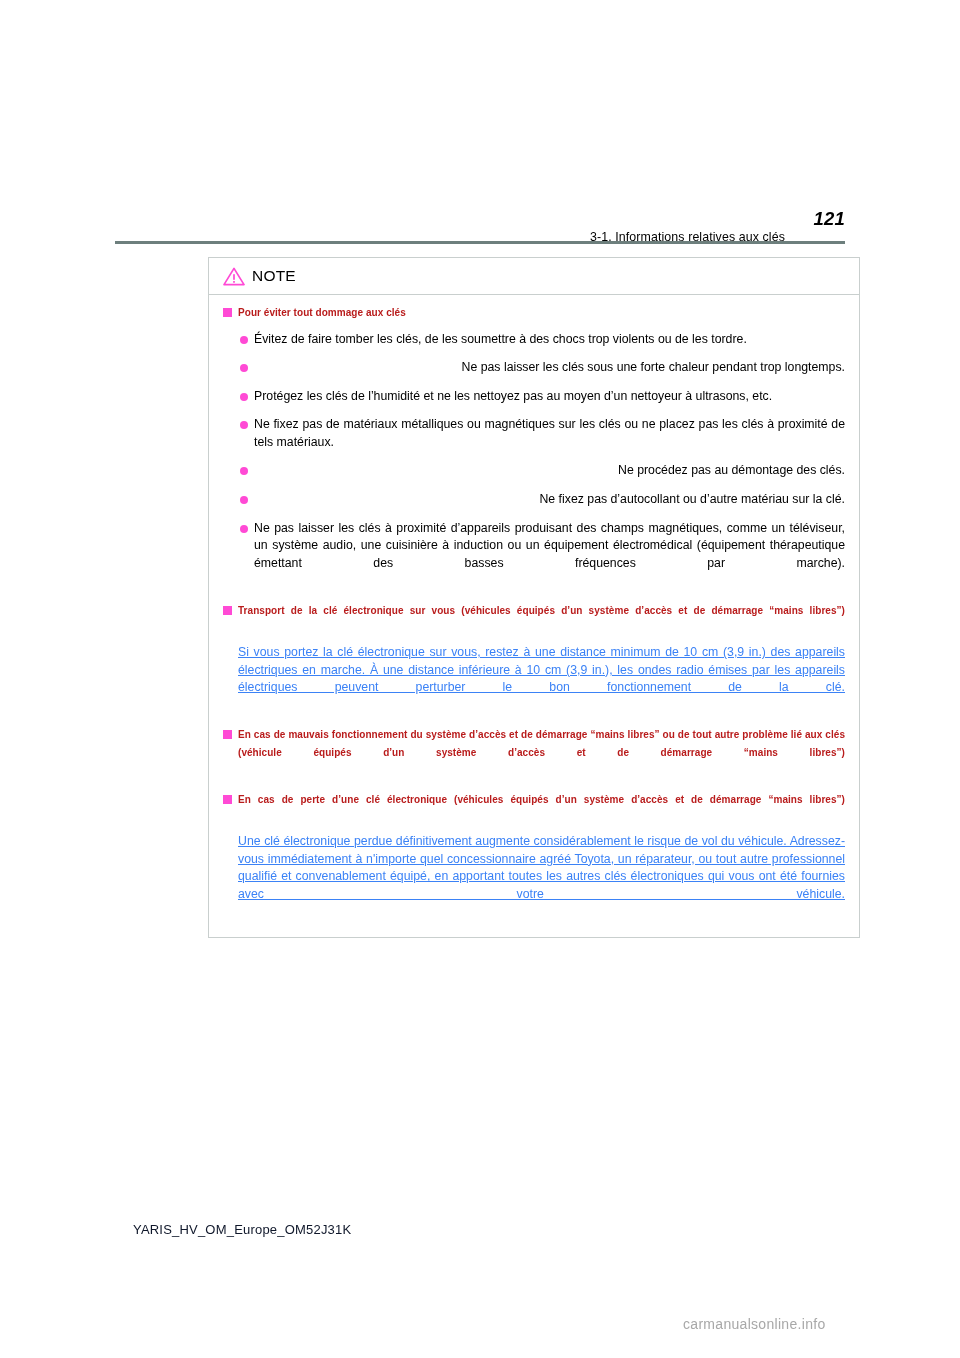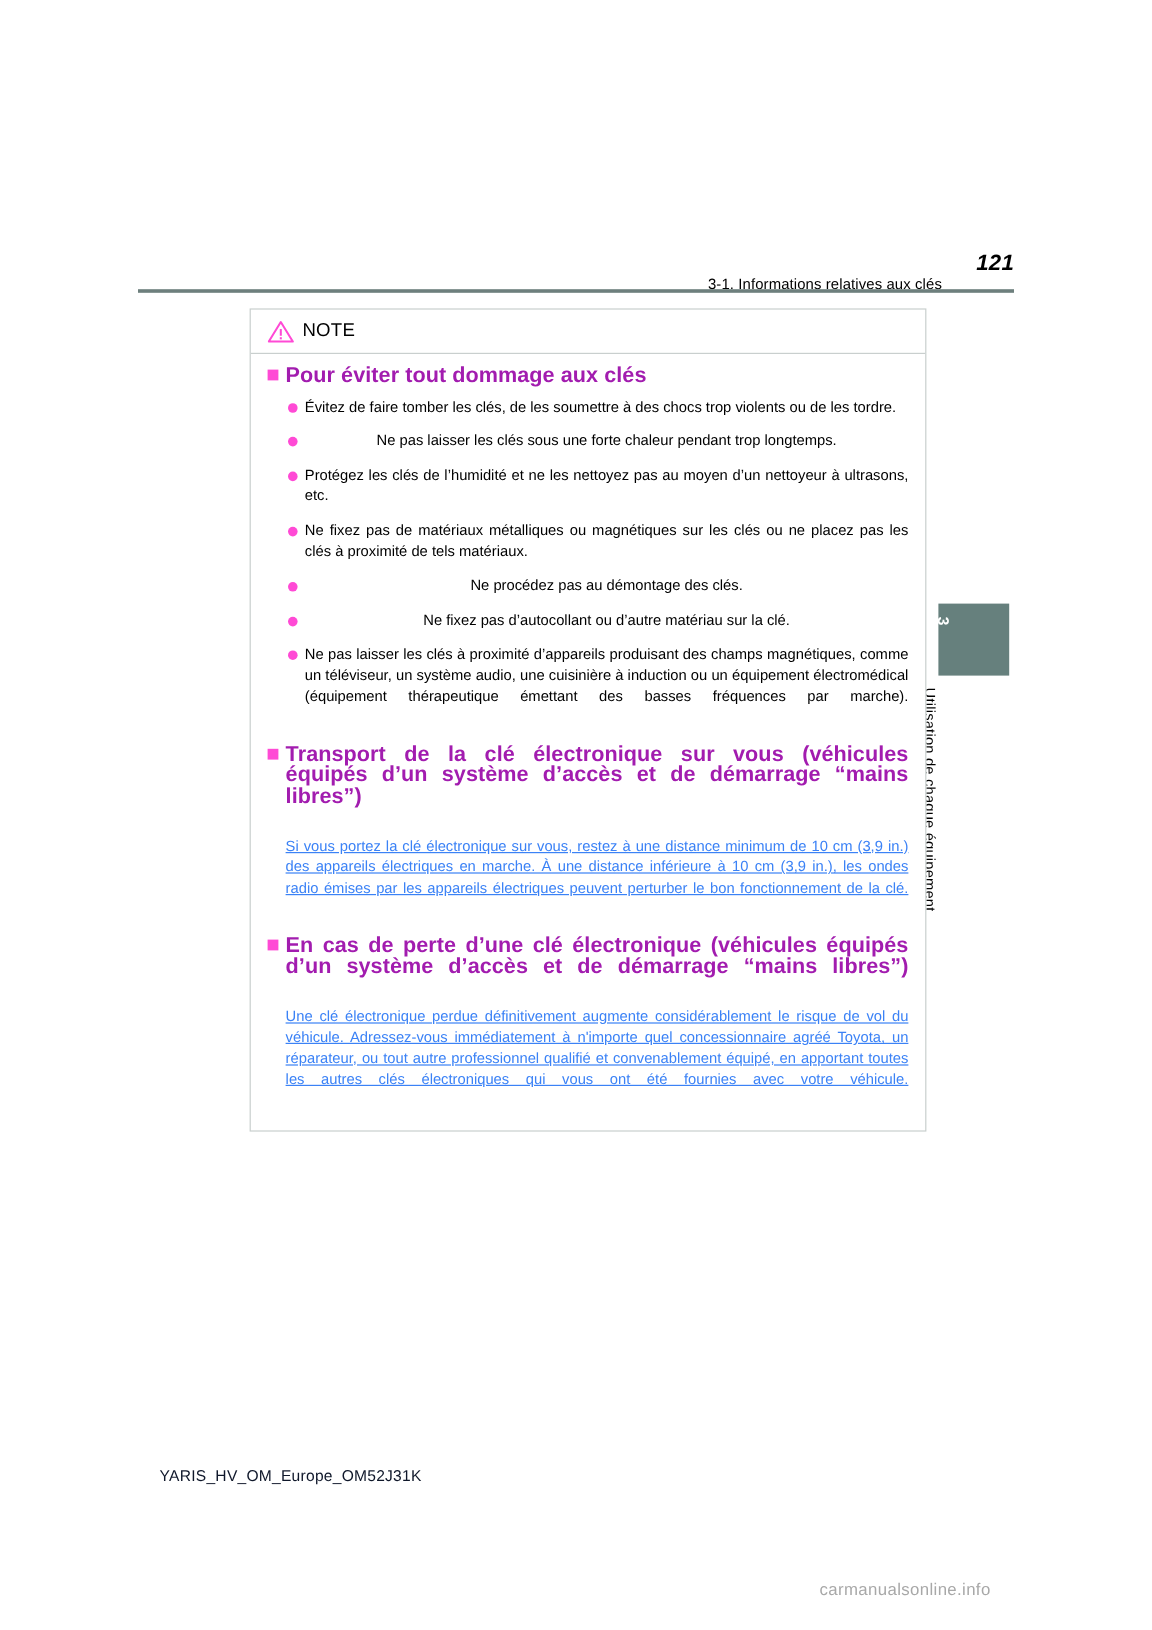"NOTE" #note-box { width: 564px -> 652px }
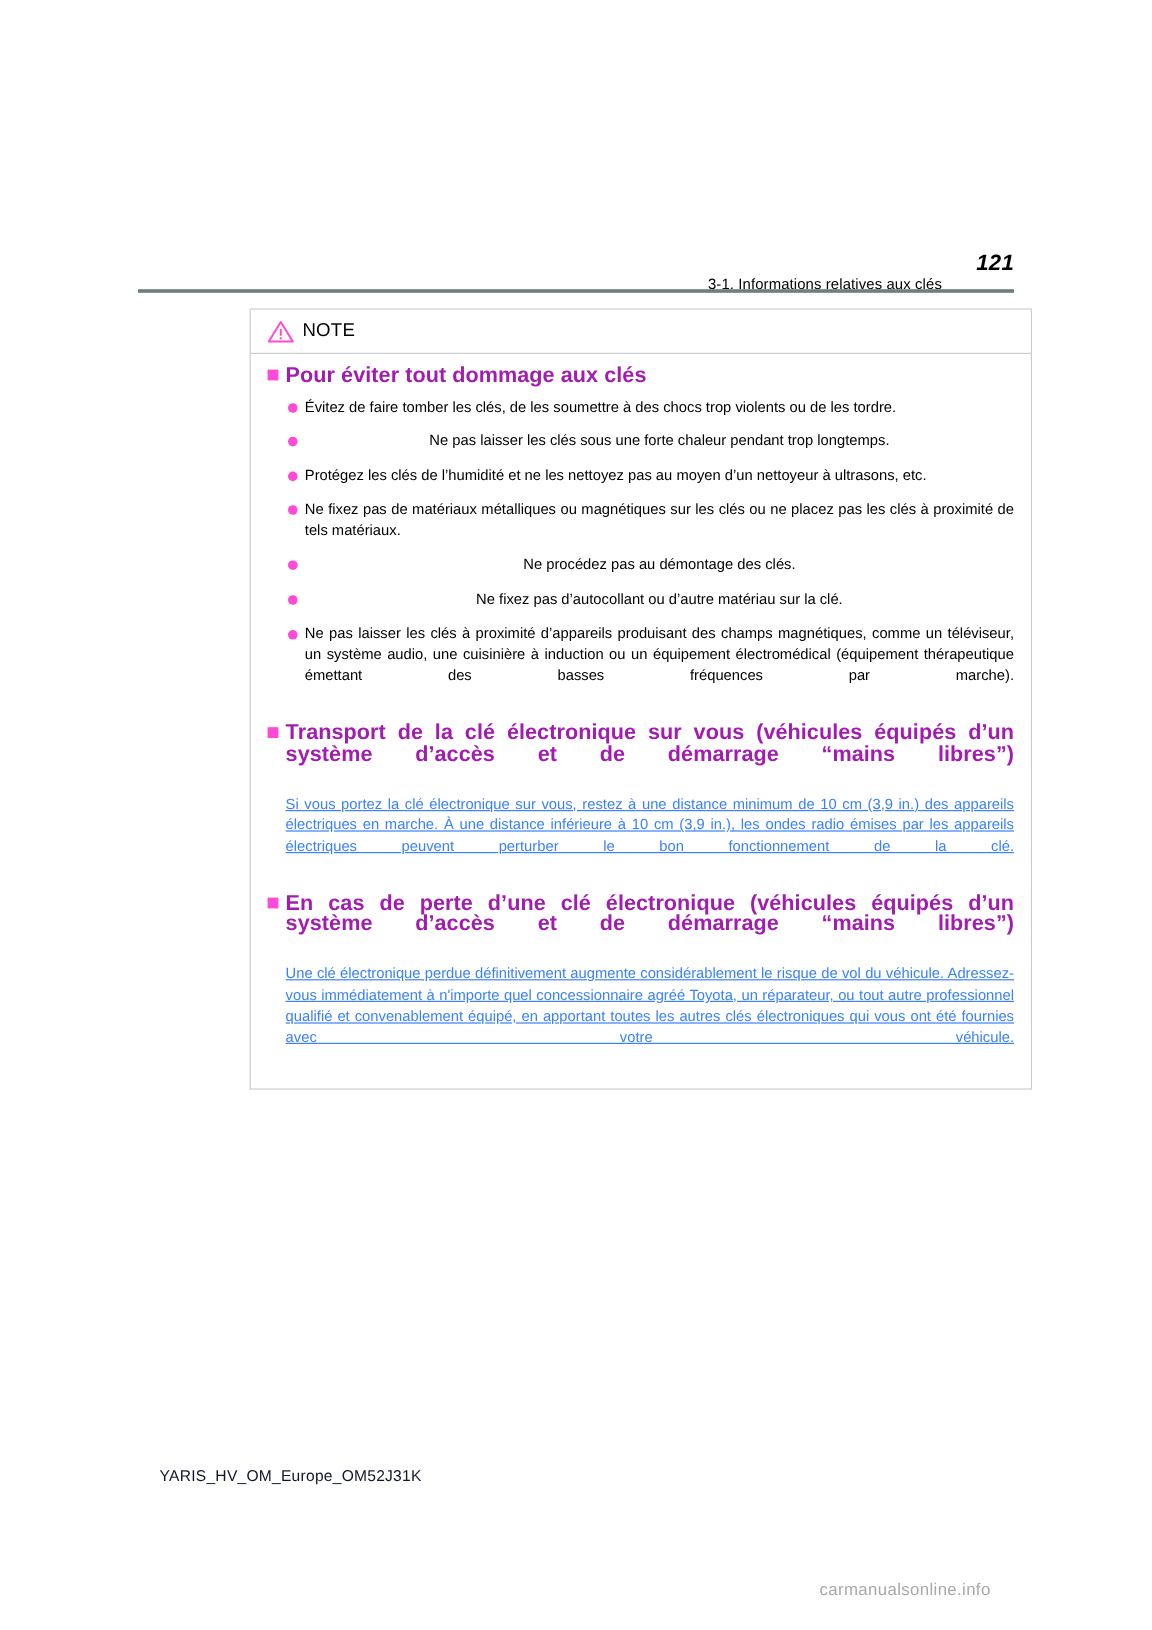"Pour éviter tout dommage aux" .sq-heading { color: #a21caf -> #b91c1c; font-size: 18px -> 10px }
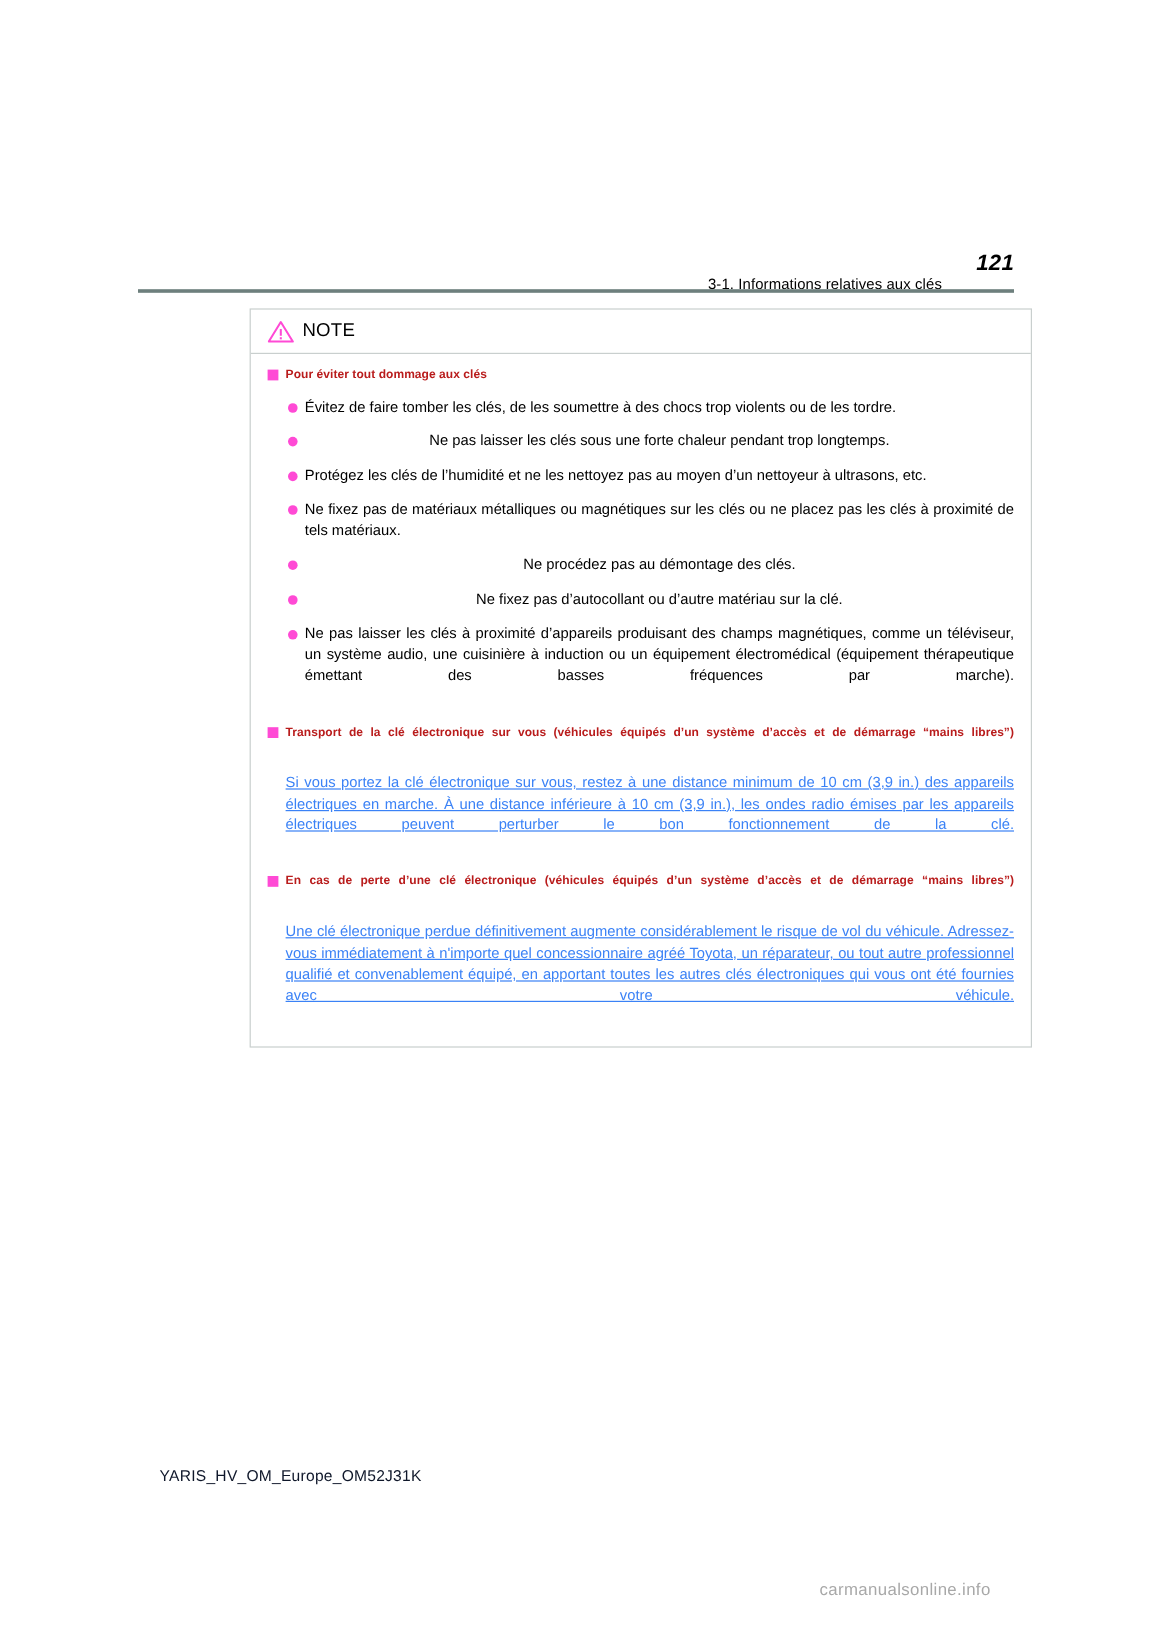"Ne pas laisser les clés sous" .nojust { text-align: center -> right }
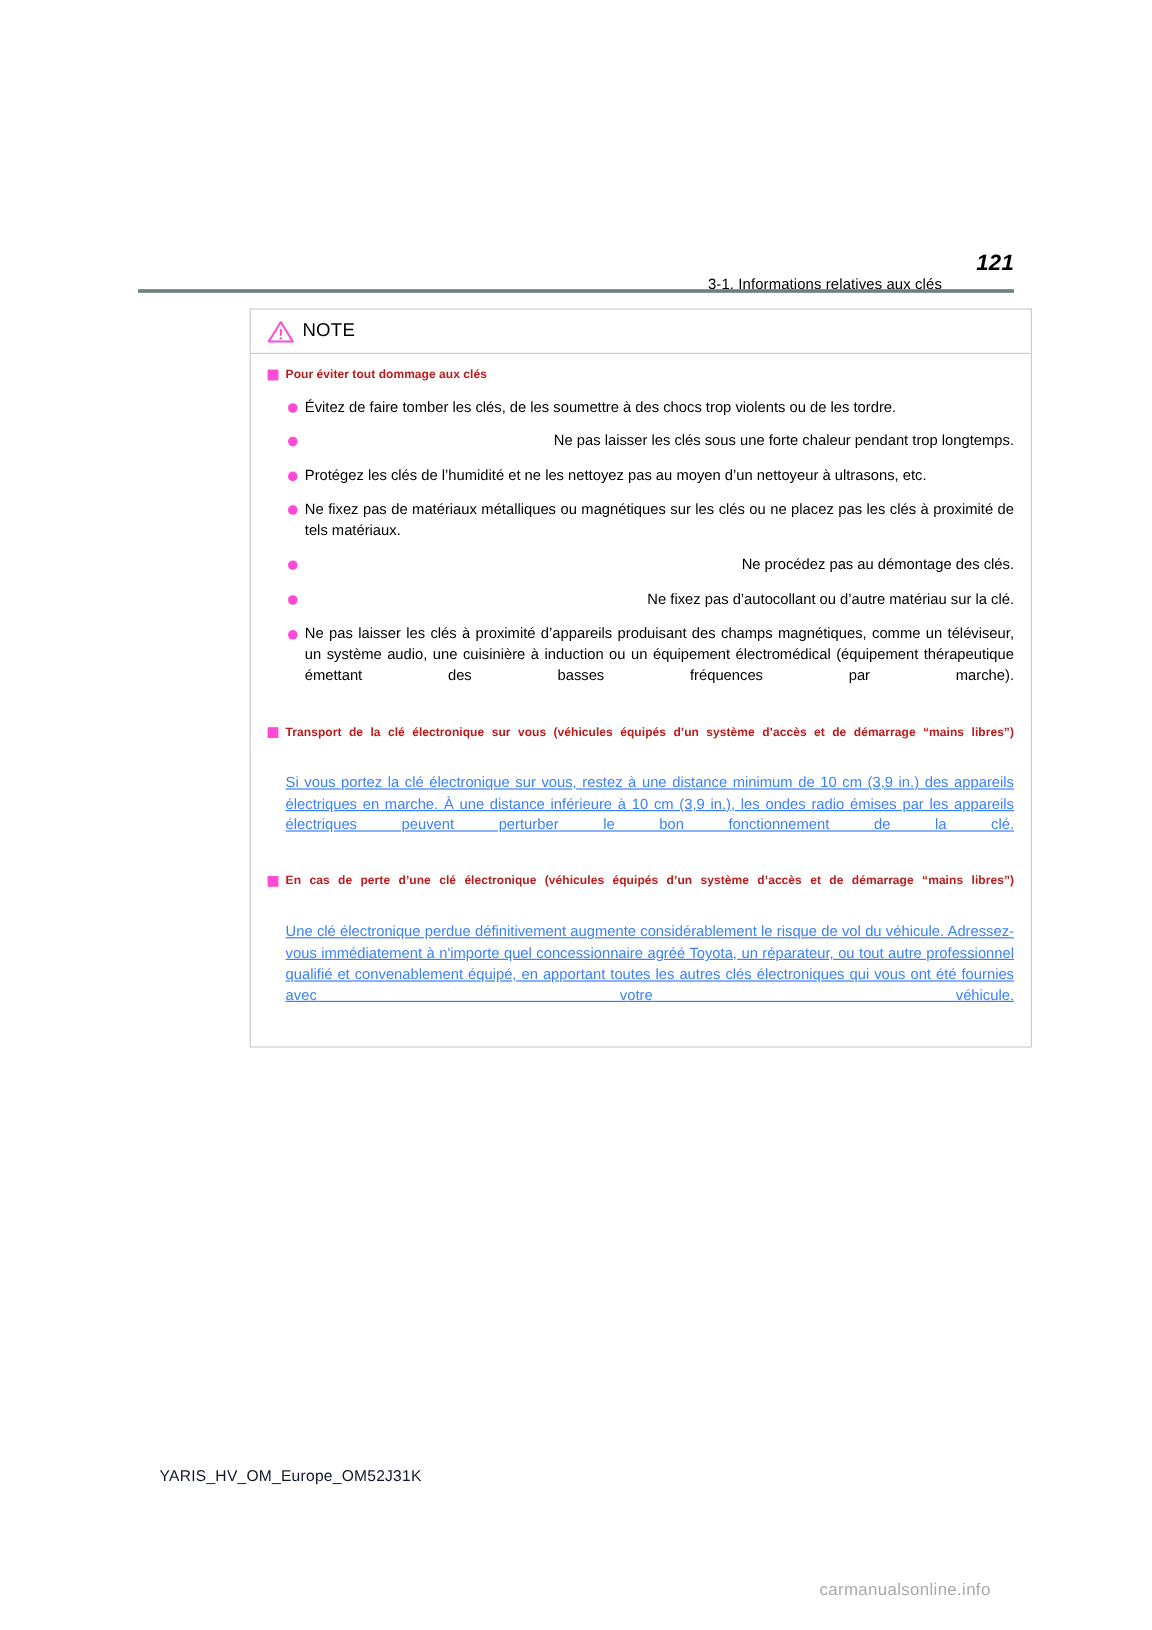"En cas de mauvais fonctionnement" div.sq-heading { html: none -> <div> <span></span><span>En cas de mauvais fonctionnement du système d’accès et de démarrage “mains libres” ou de tout autre problème lié aux clés (véhicule équipés d’un système d’accès et de démarrage “mains libres”)</span> </div> }
